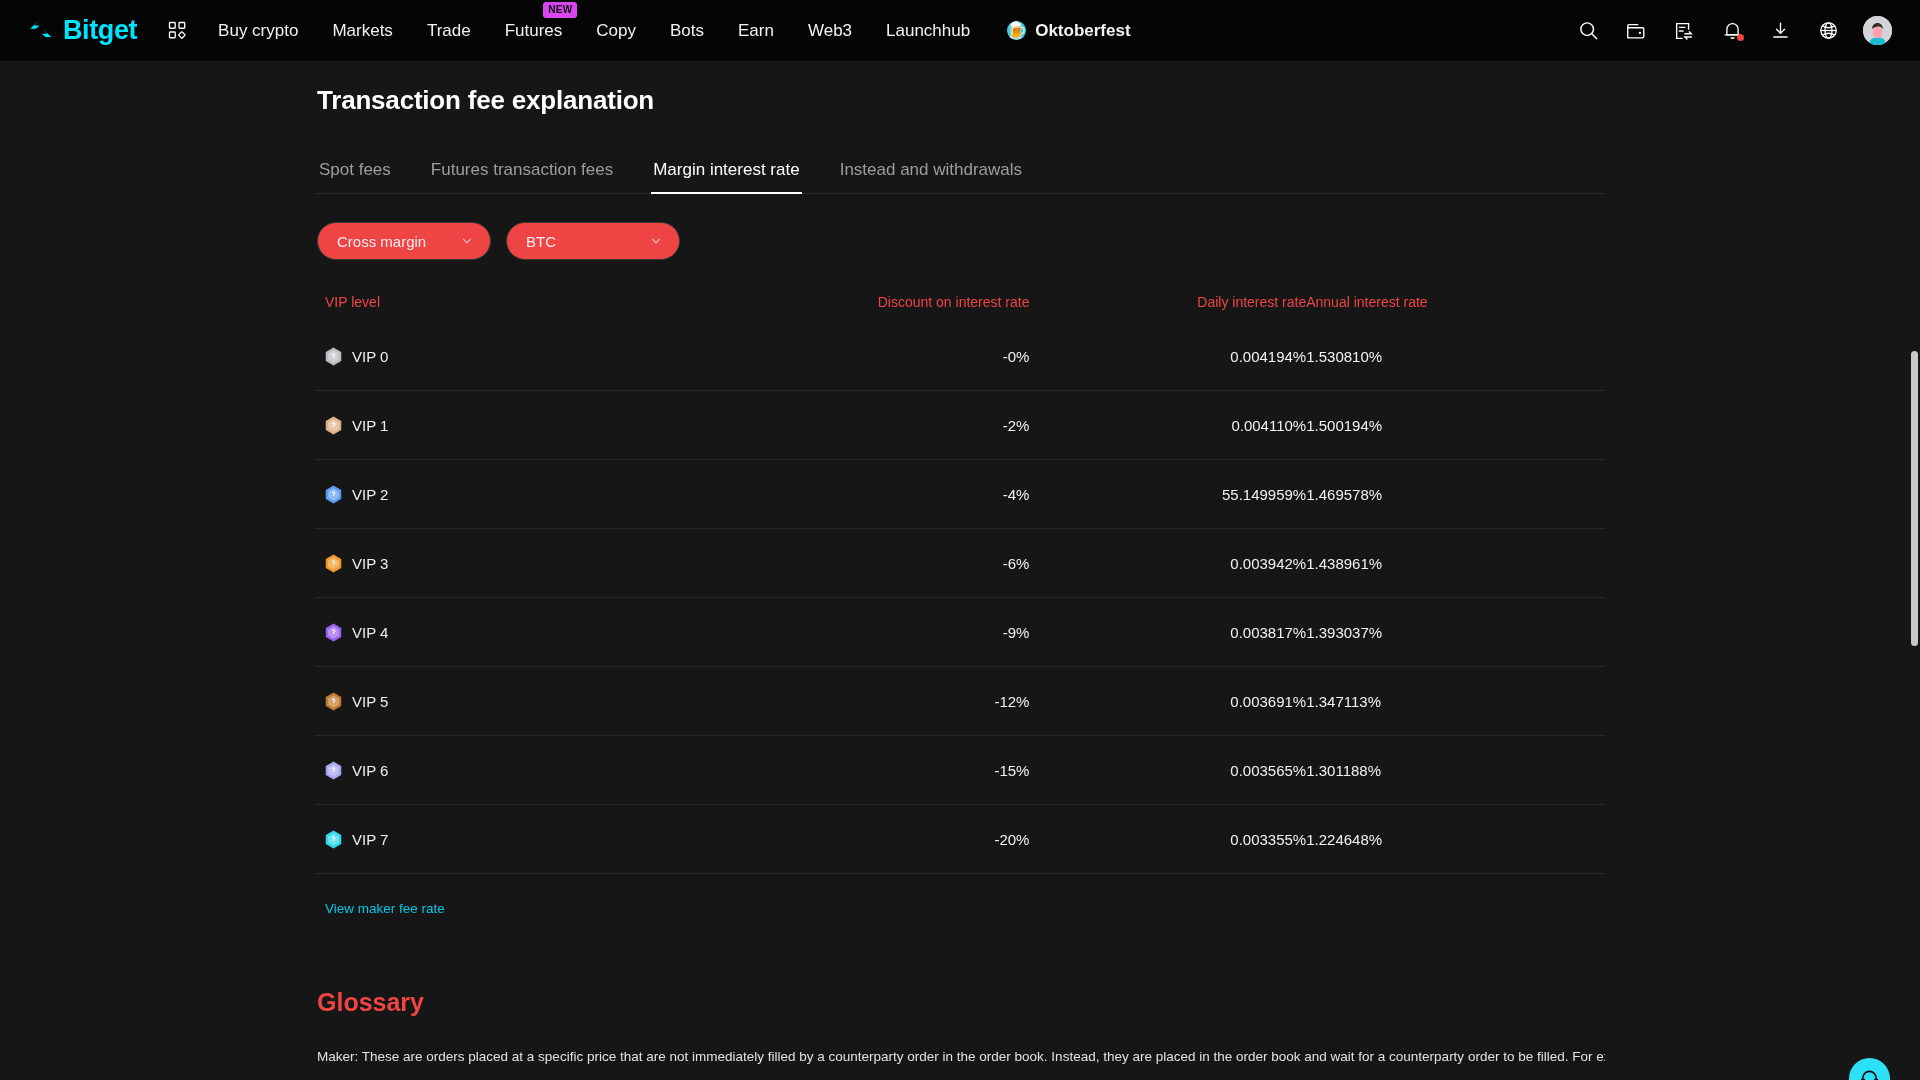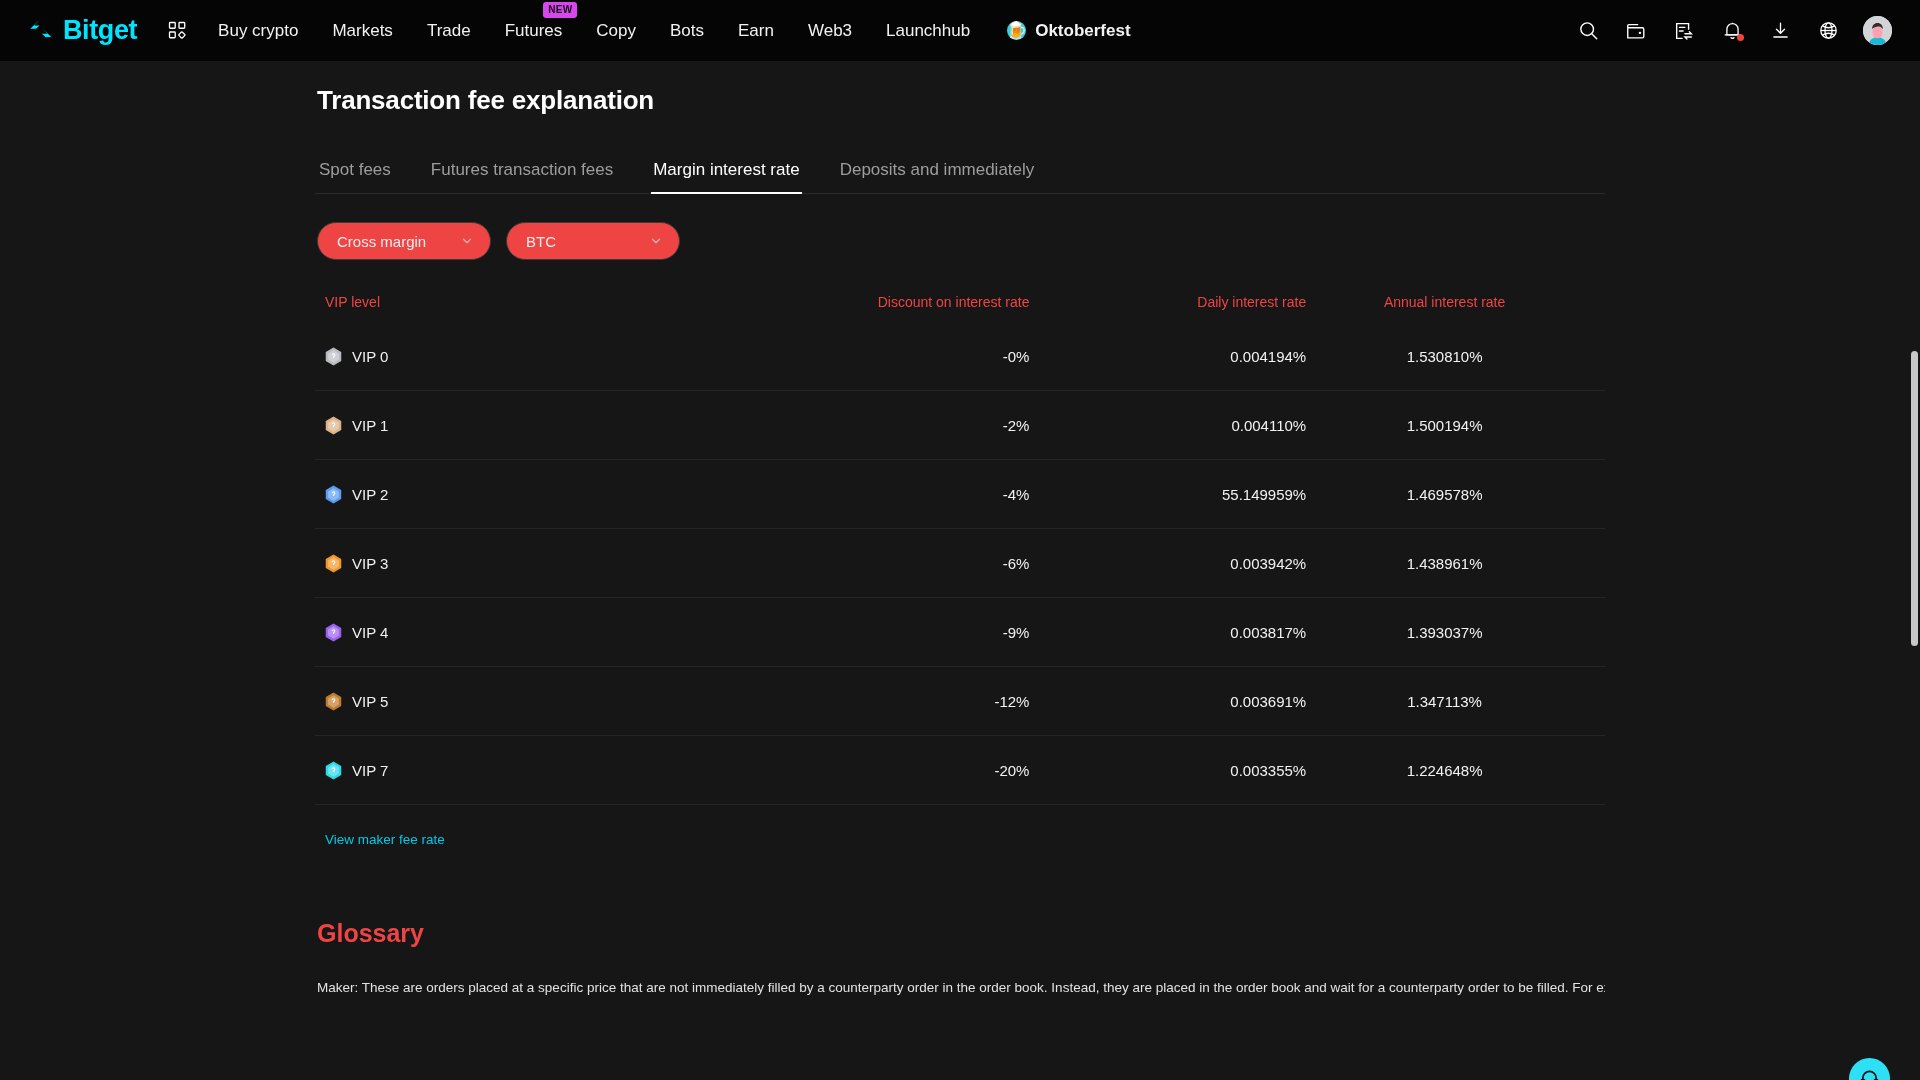"Deposits and immediately" div.tab { text: Deposits and immediately -> Instead and withdrawals }
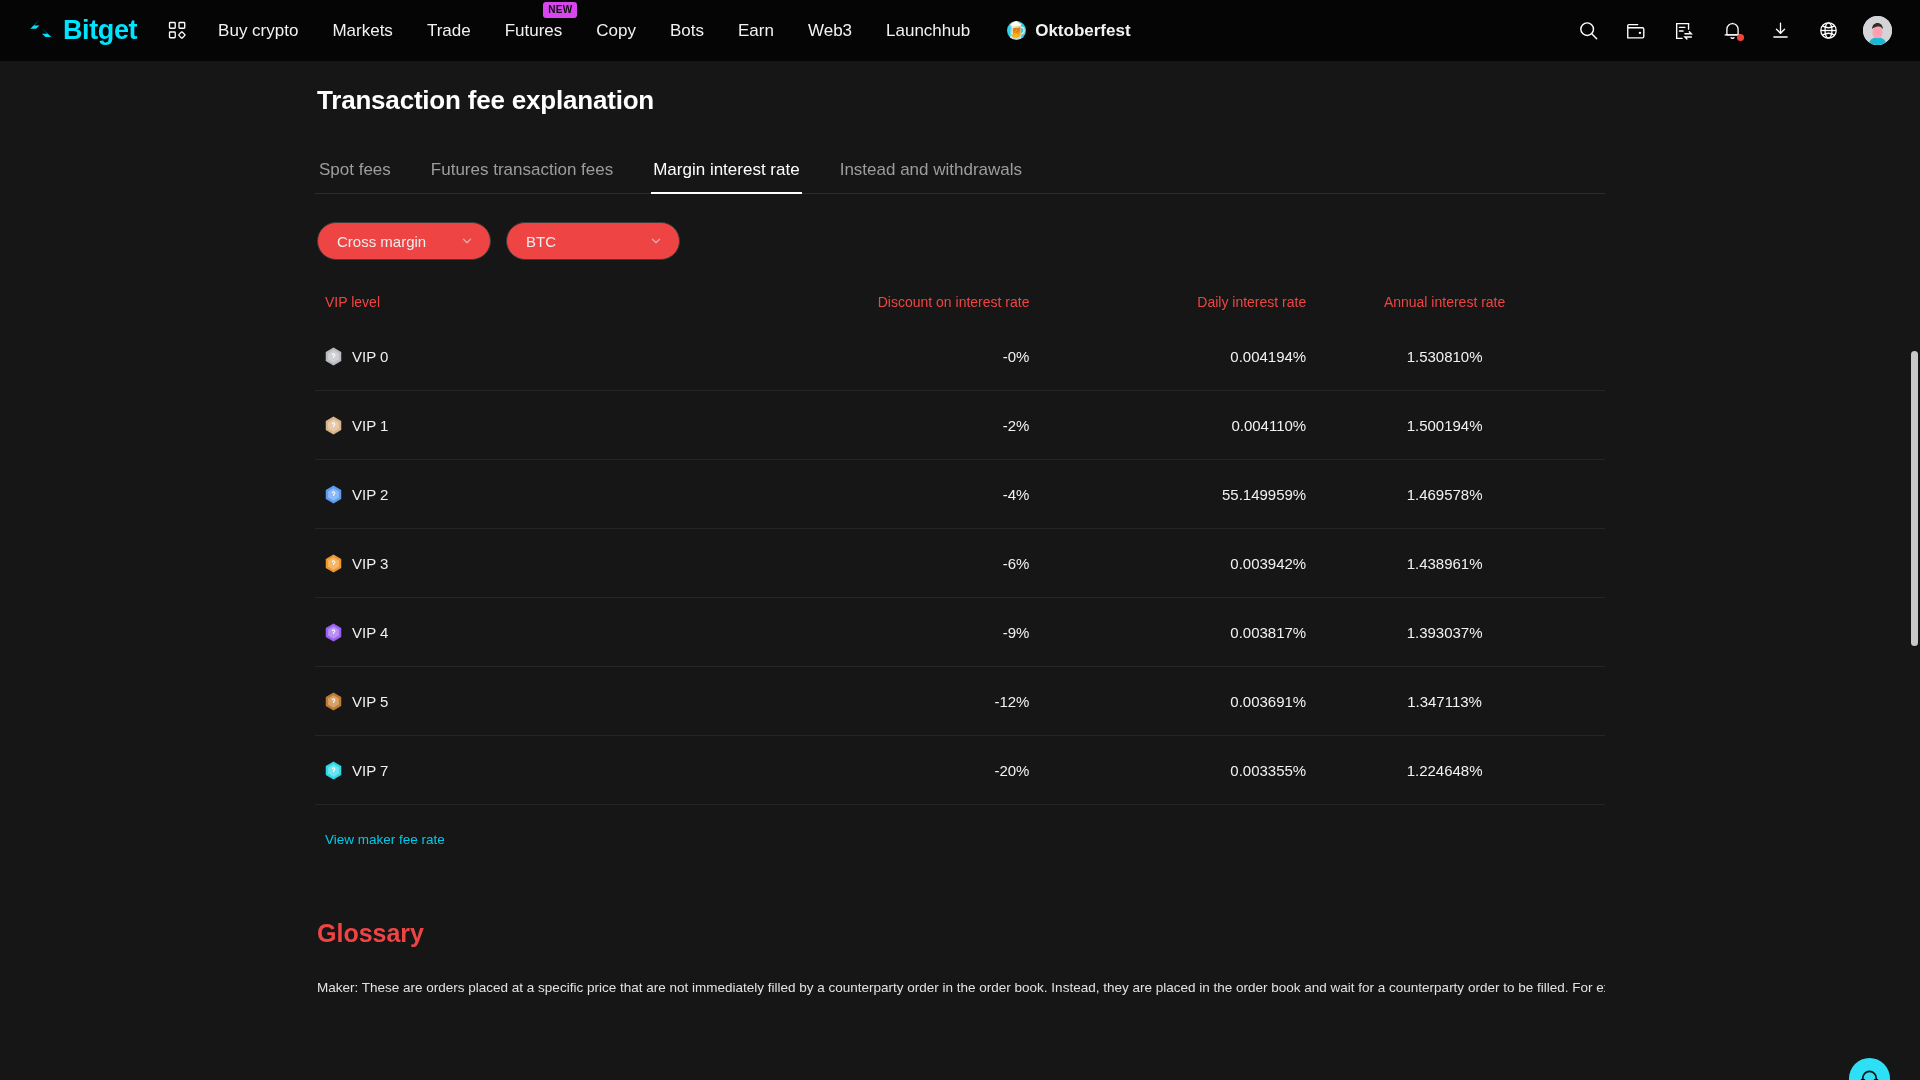"Annual interest rate" .c-ann { text-align: center -> left }
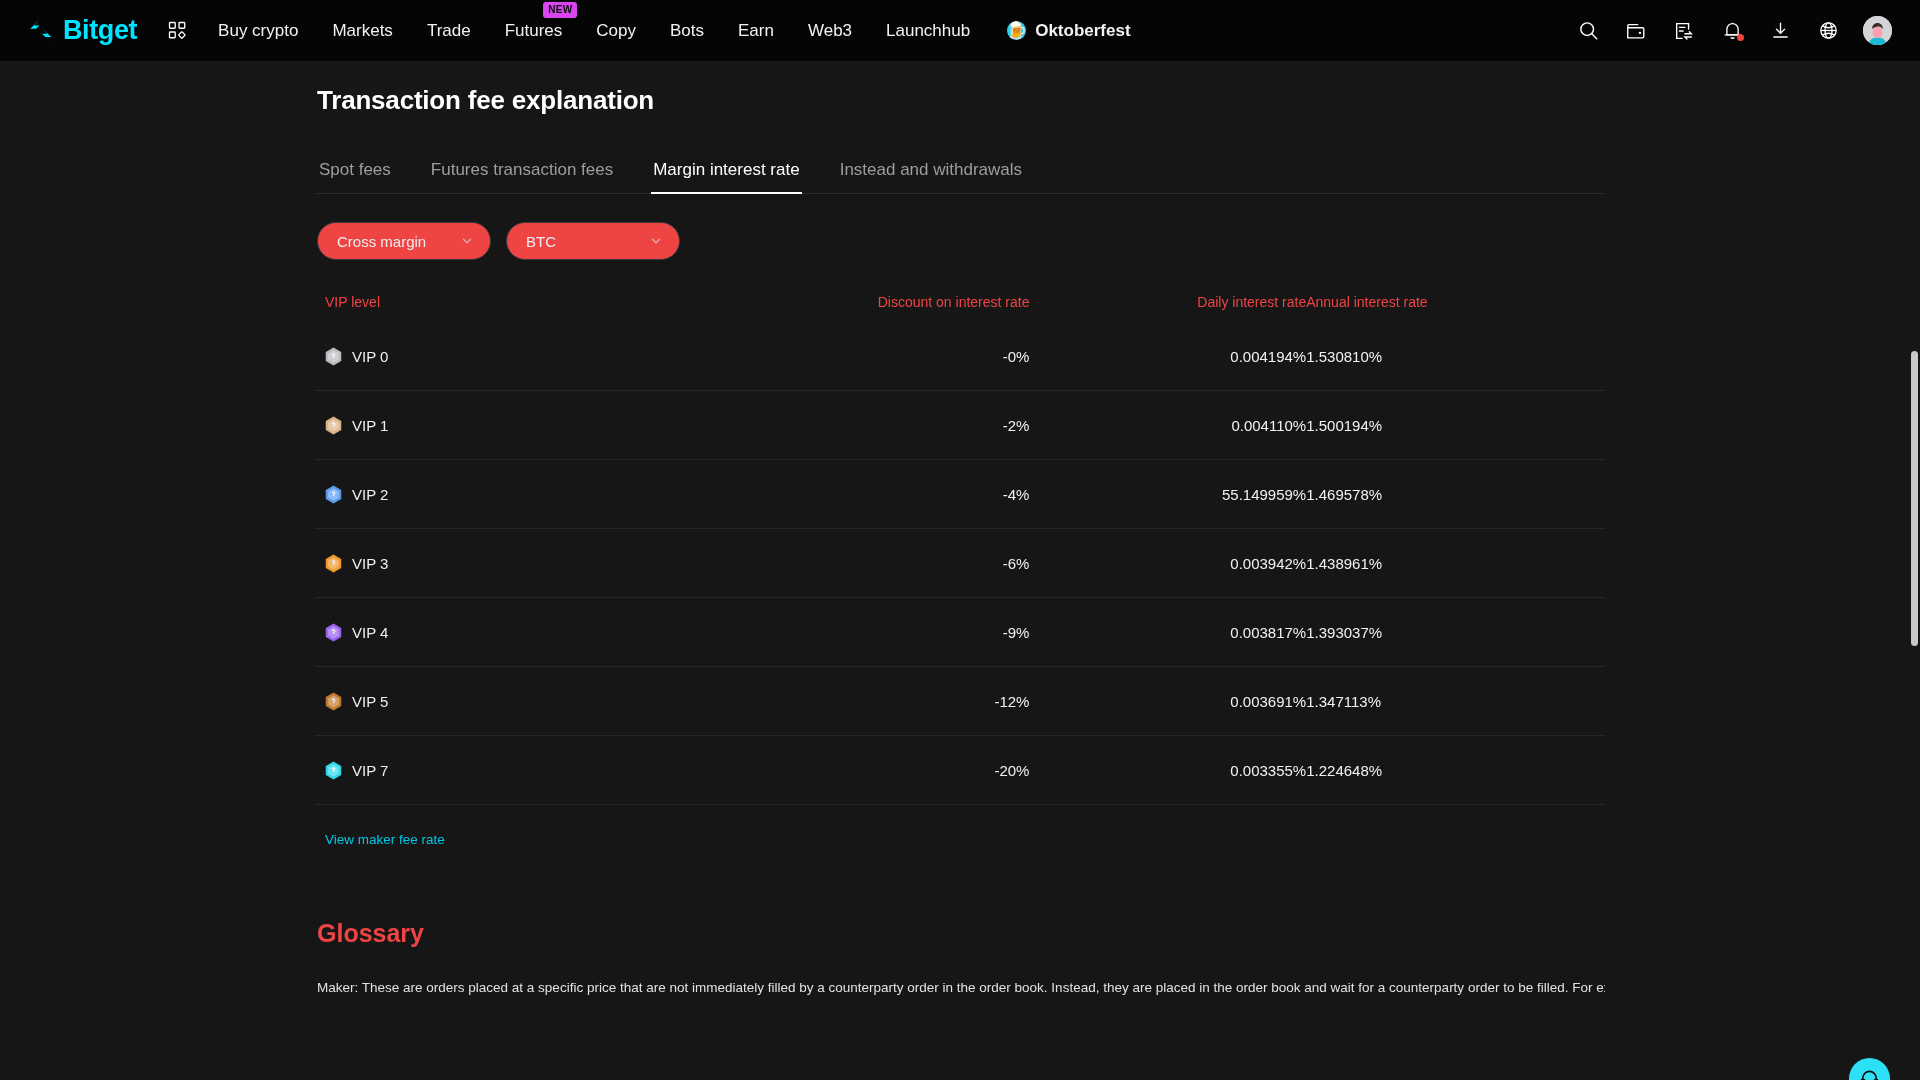"VIP 6" div.trow { html: none -> <div> <div> <div> <svg> <polygon></polygon> <polygon></polygon> <path></path> </svg> <span>VIP 6</span> </div> </div> <div>-15%</div> <div>0.003565%</div> <div>1.301188%</div> </div> }
